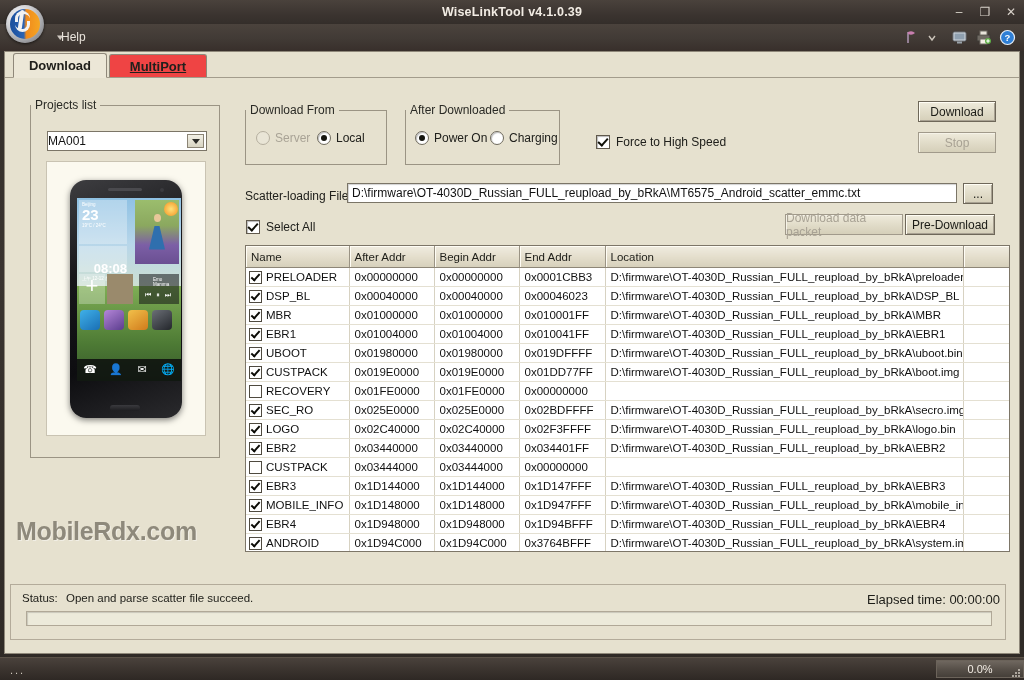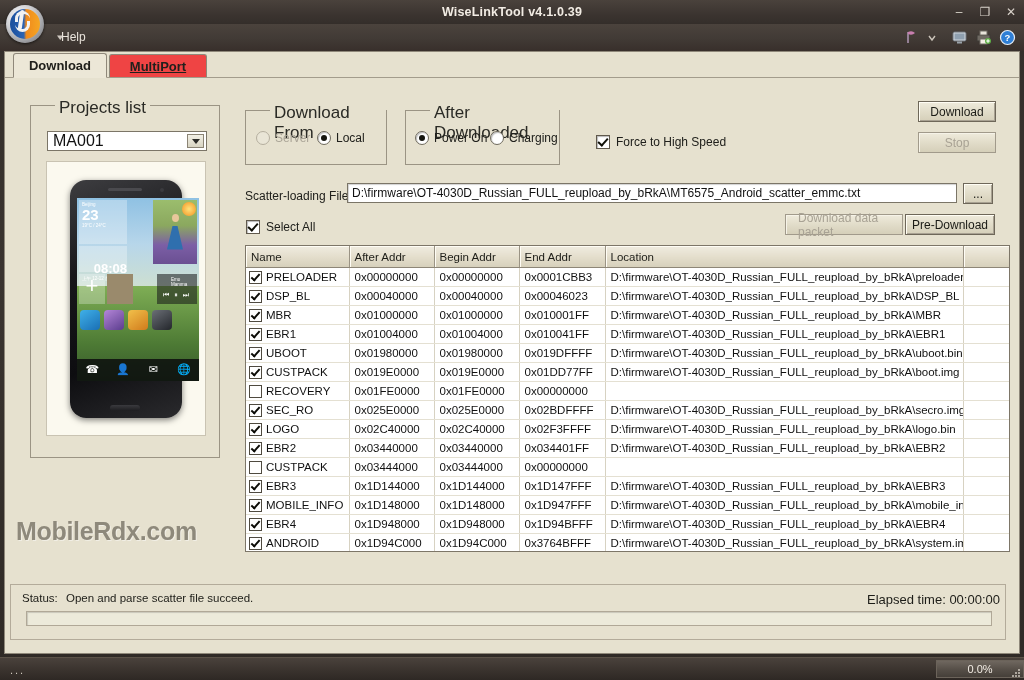"Projects list" .group > .glabel { font-size: 17px -> 12px; left: 24px -> 0 }
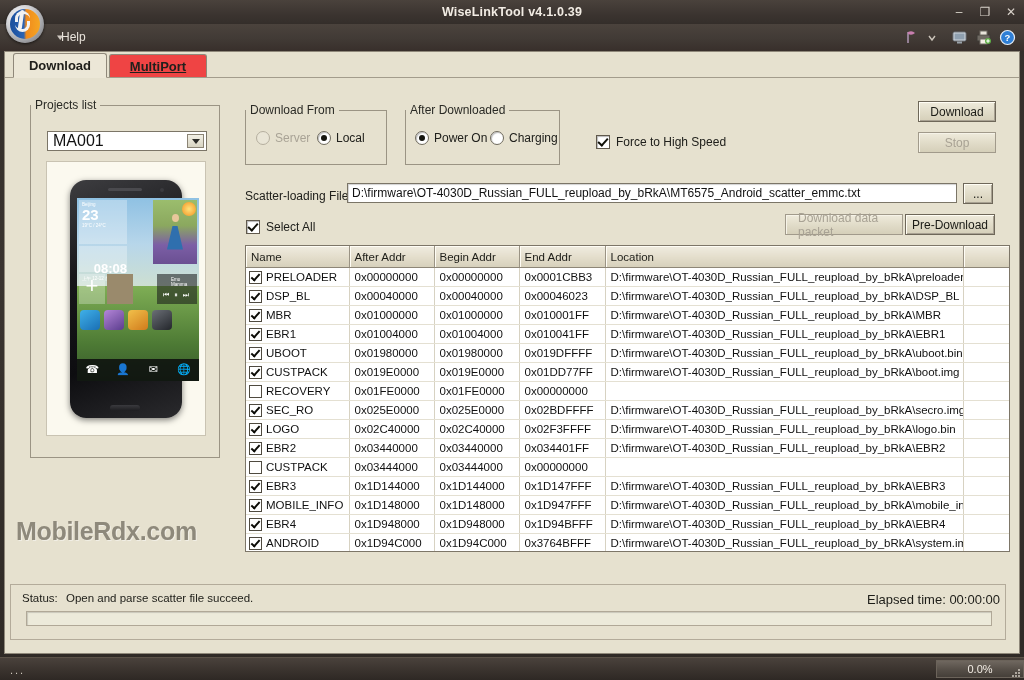"MA001" .combo { font-size: 16px -> 12px; padding-left: 5px -> none }
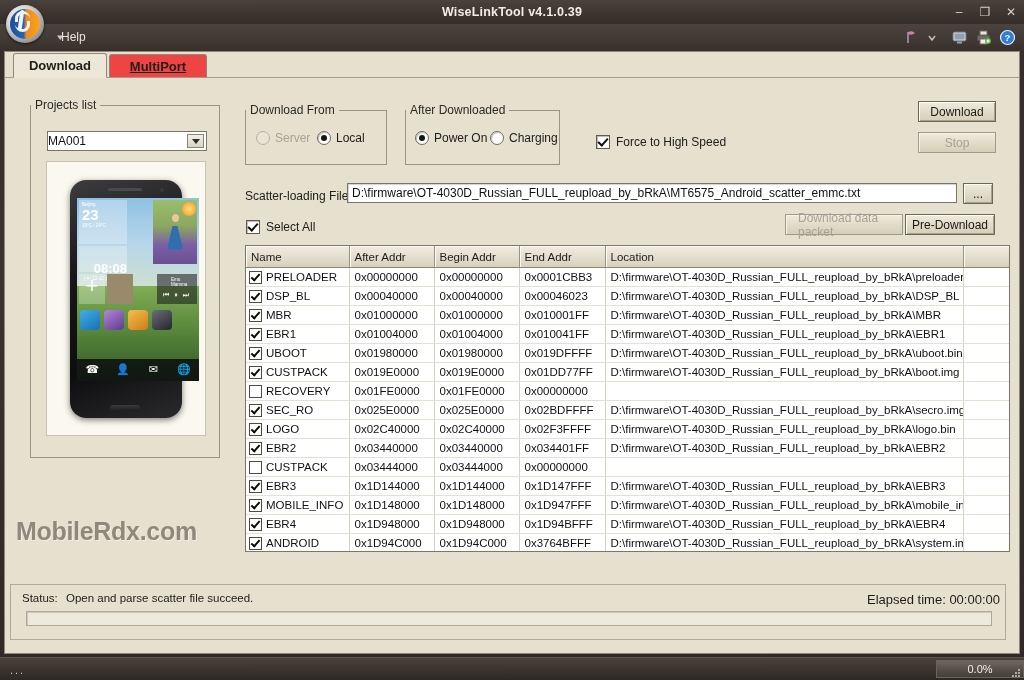"23" .pscreen { width: 122px -> 104px }
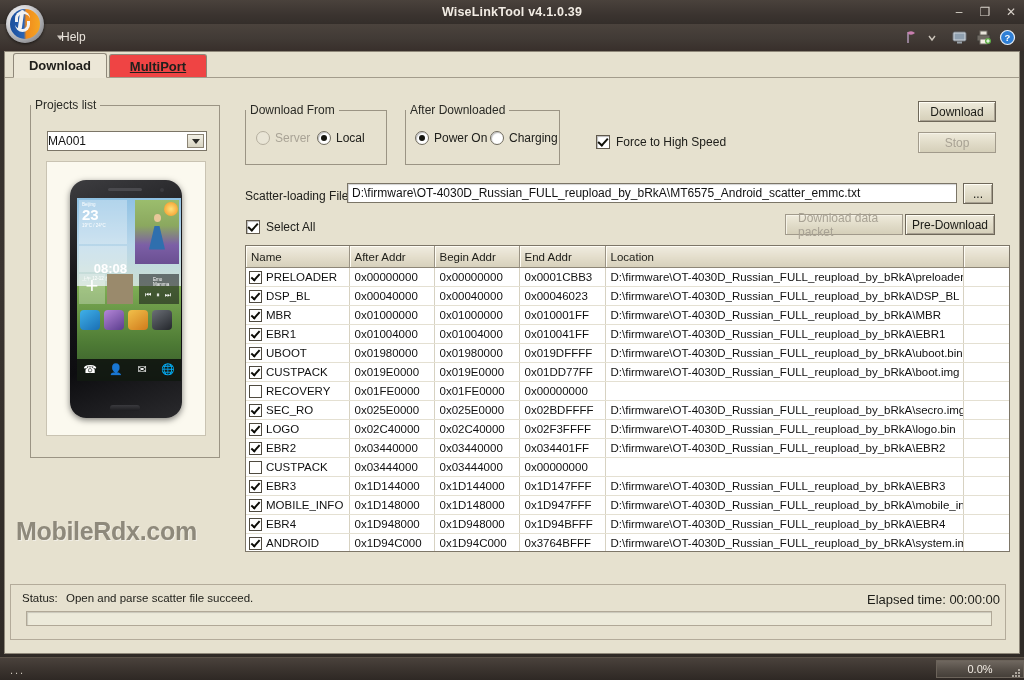"Download data packet" div.btn { padding-left: 12px -> none }
